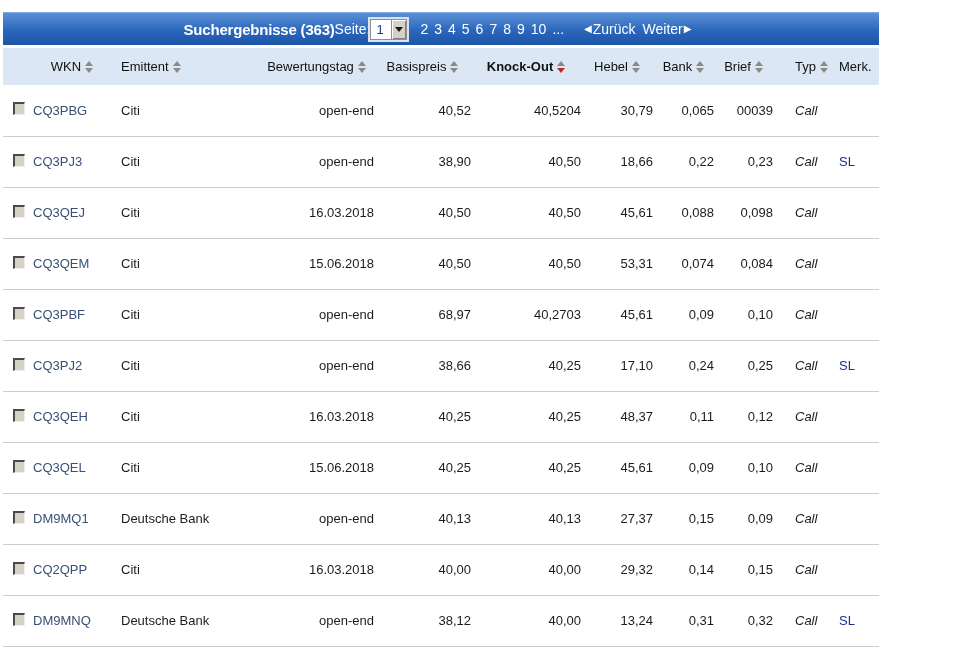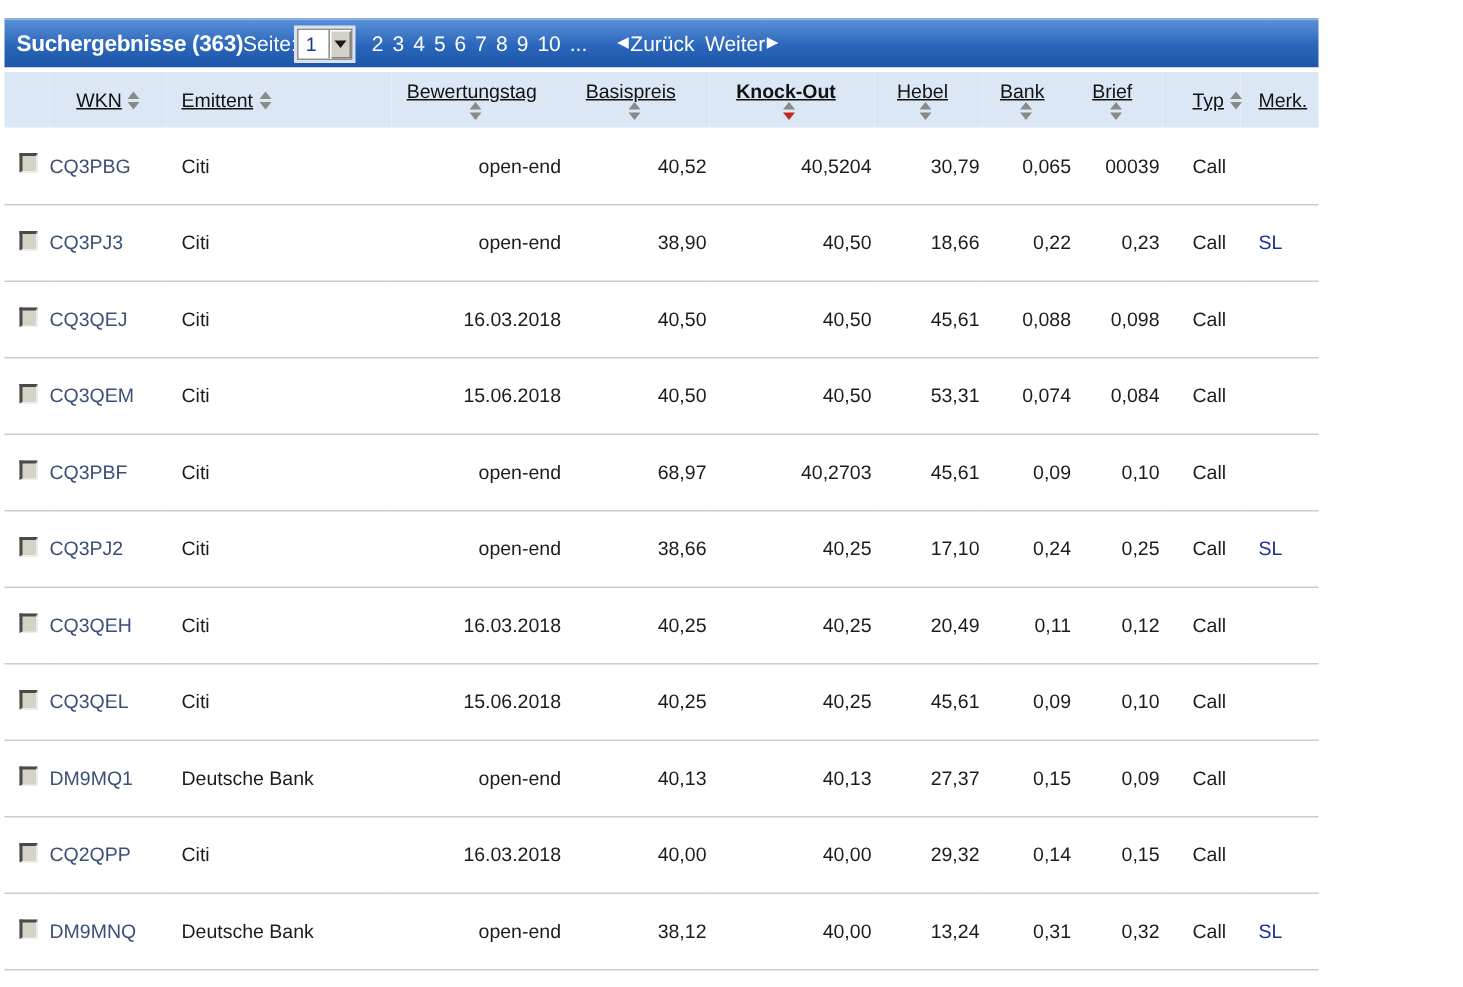"Suchergebnisse (363)" .title-bar { justify-content: flex-start -> center }
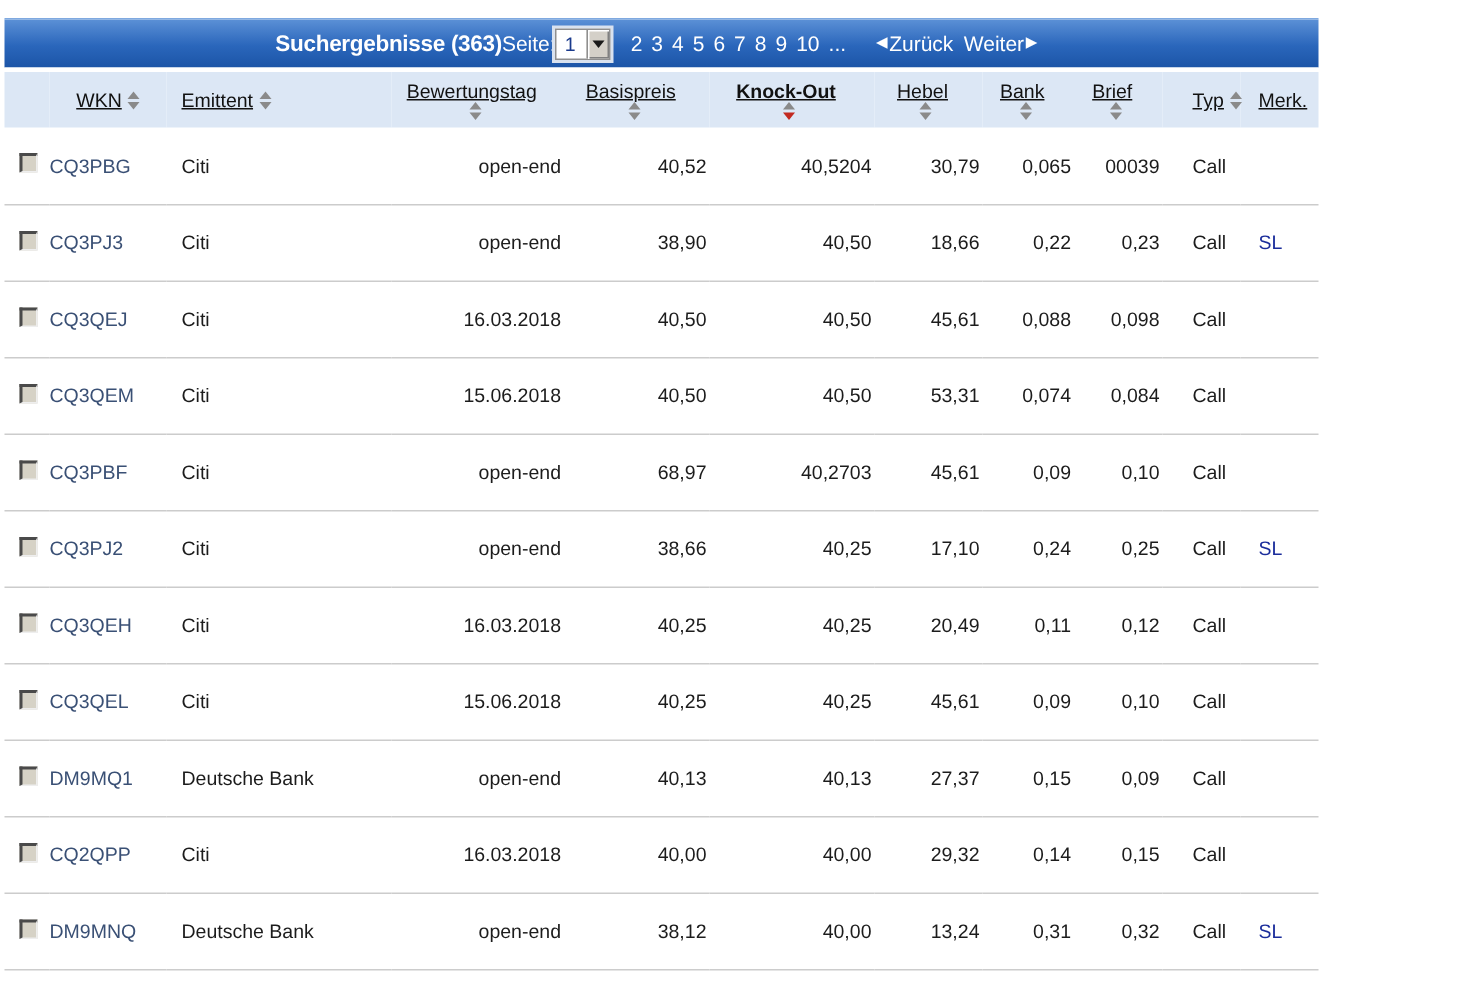"WKN" th .h { text-decoration: underline -> none }
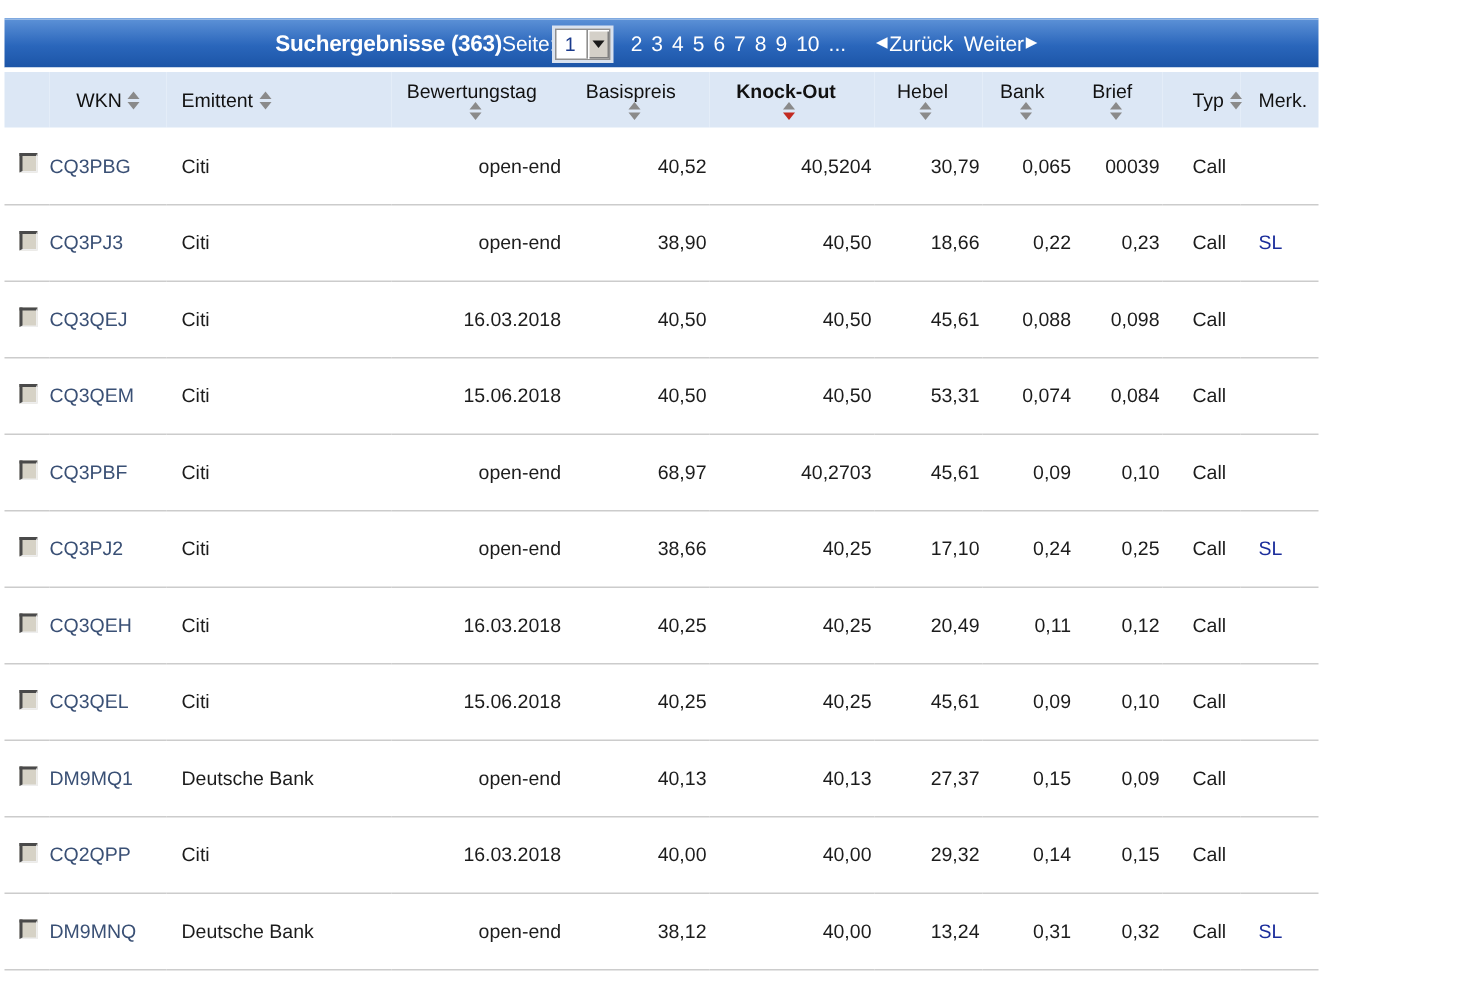"Bewertungstag" th .h.right { flex-direction: column -> none }
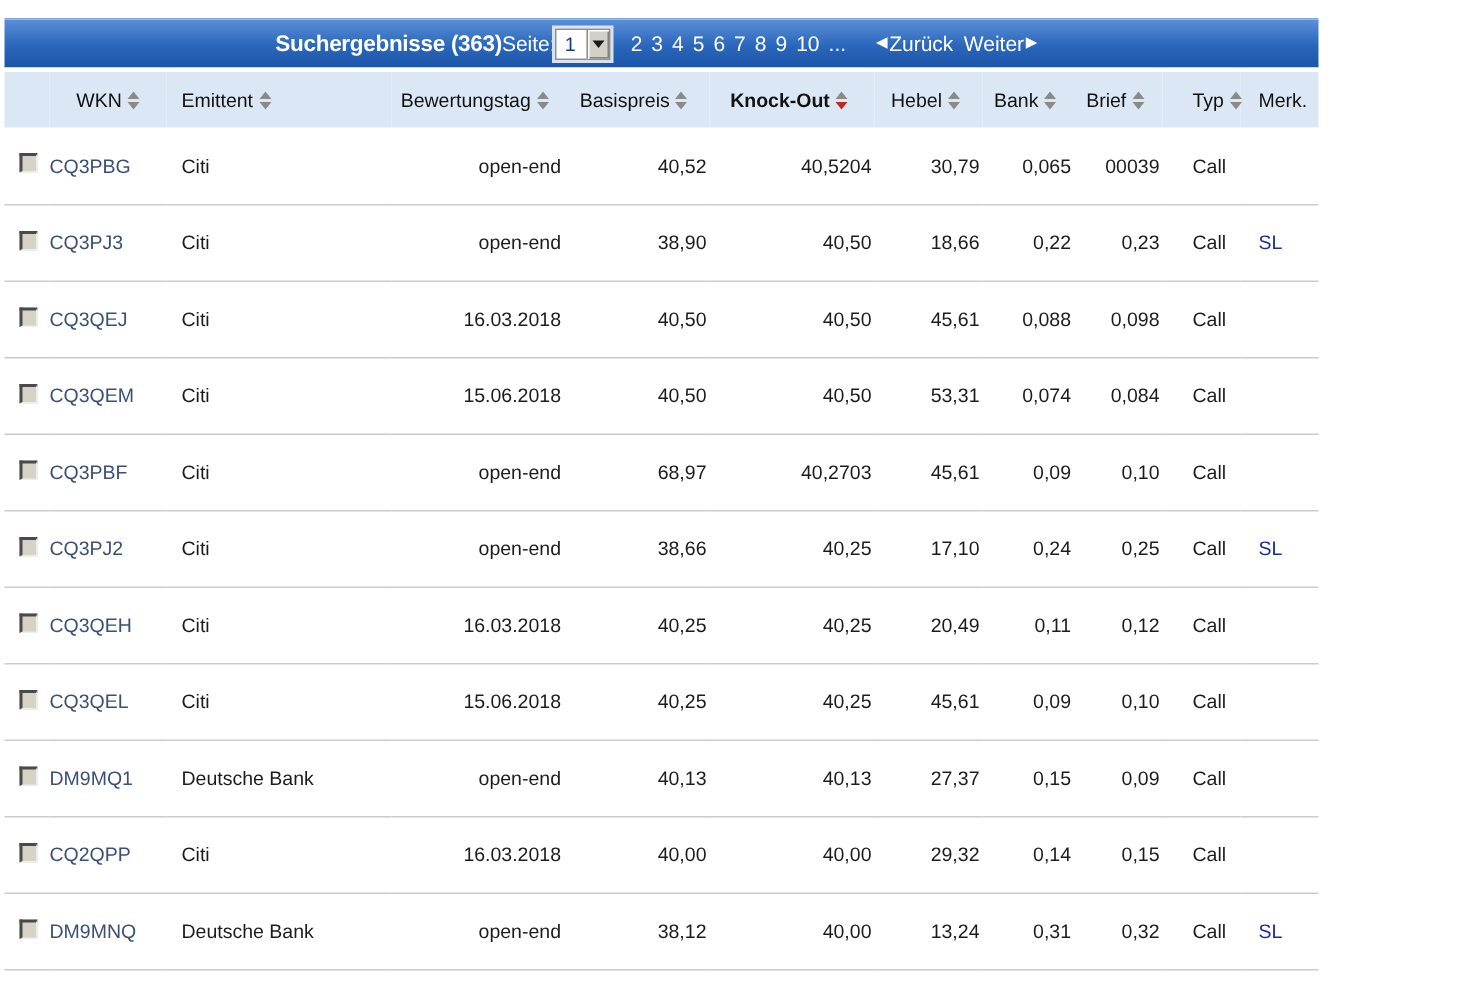"Call" .c-typ { font-style: none -> italic }
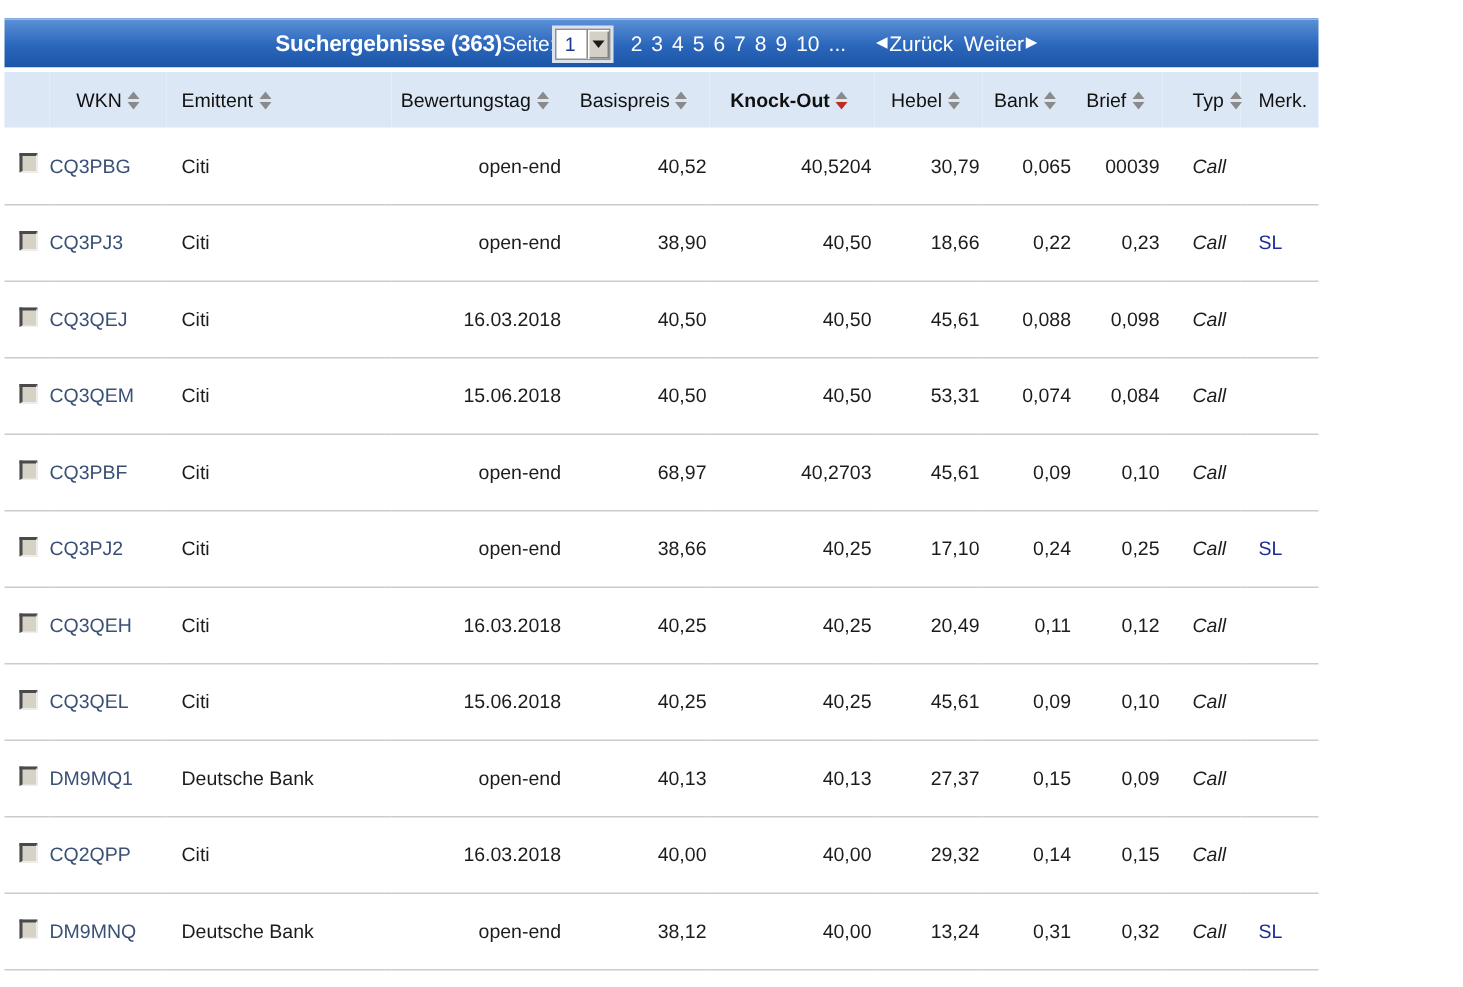"20,49" span { text: 20,49 -> 48,37 }
